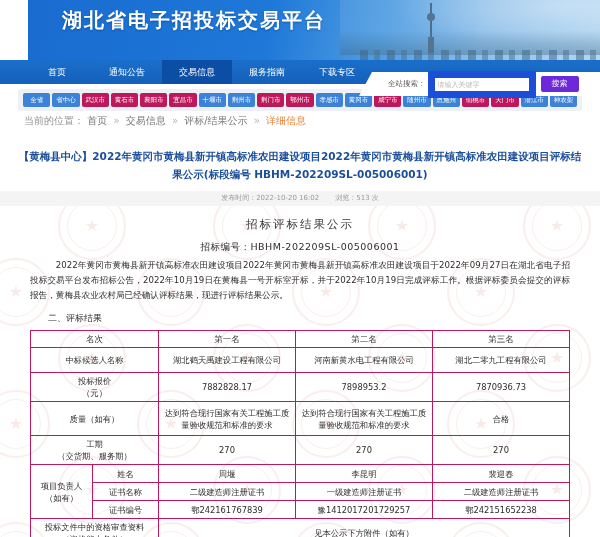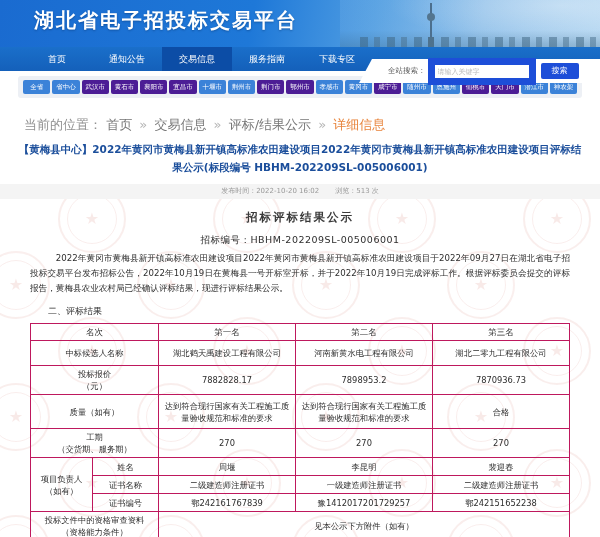"湖北省电子招投标交易平台" .header { height: 47px -> 60px; margin-left: none -> 28px }
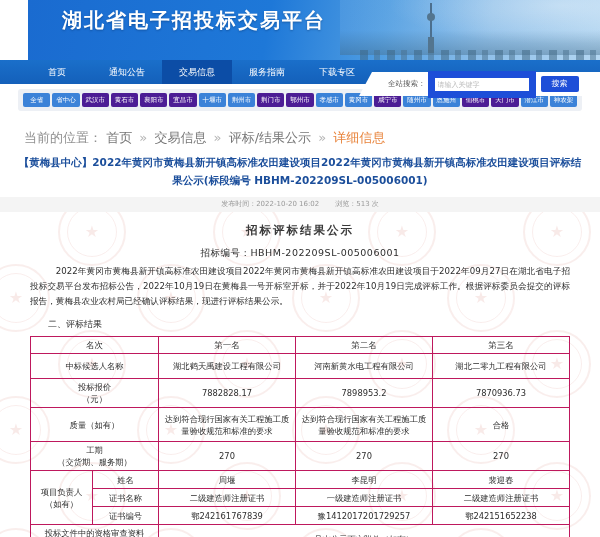"搜索" .search-btn { background: #1d4ed8 -> #6d28d9 }
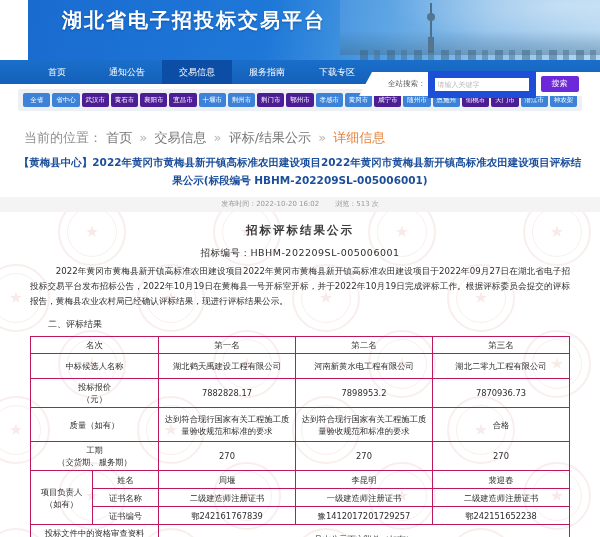"武汉市" .tag.off { background: #4c1d95 -> #be185d }
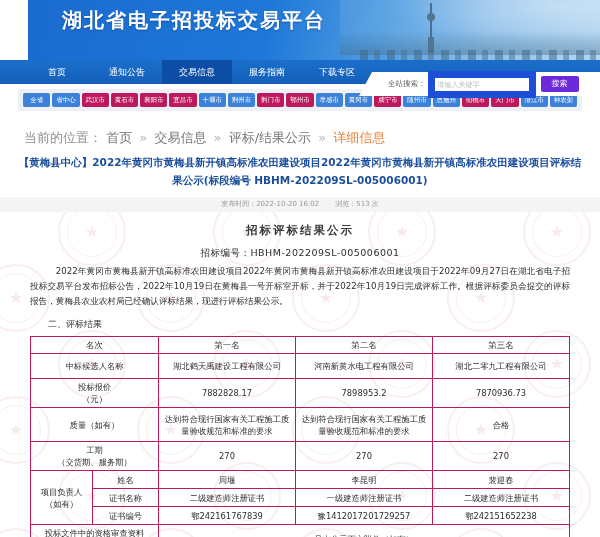"当前的位置： 首页 » 交易信息 »" .crumb { font-size: 13px -> 10px; margin: 18px 24px 0 -> 3px 24px 0 }
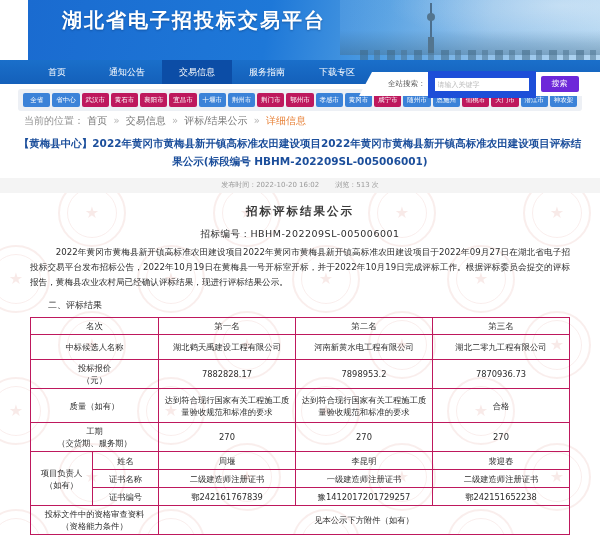"【黄梅县中心】2022年黄冈市黄梅县新开镇高标准农田建设项目2022年黄冈市黄梅" .art-title { margin: 7px 16px 0 -> 20px 16px 0 }
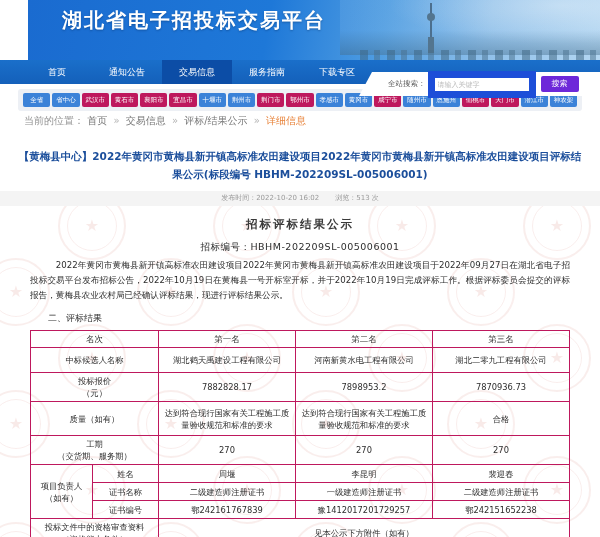"招标评标结果公示" .doc-title { font-weight: bold -> normal }
